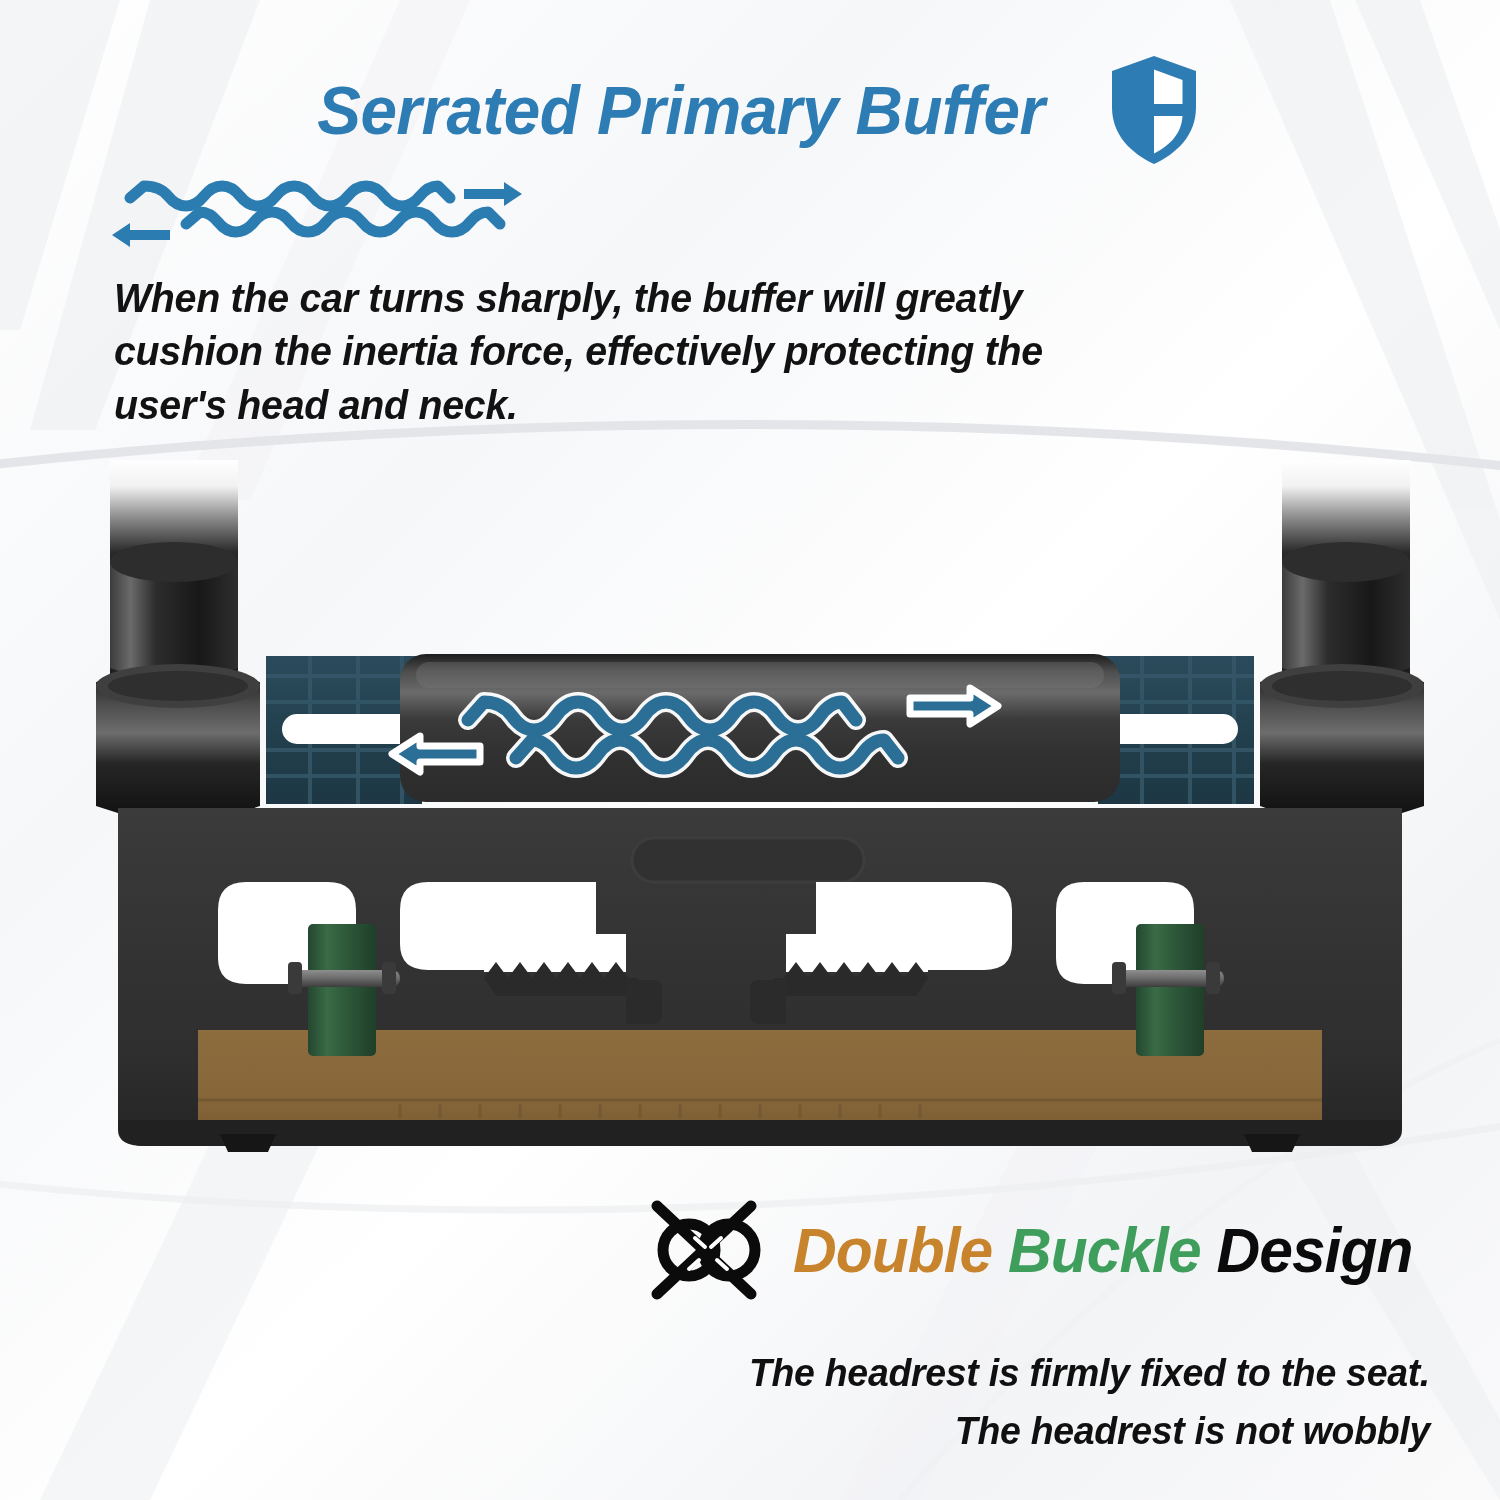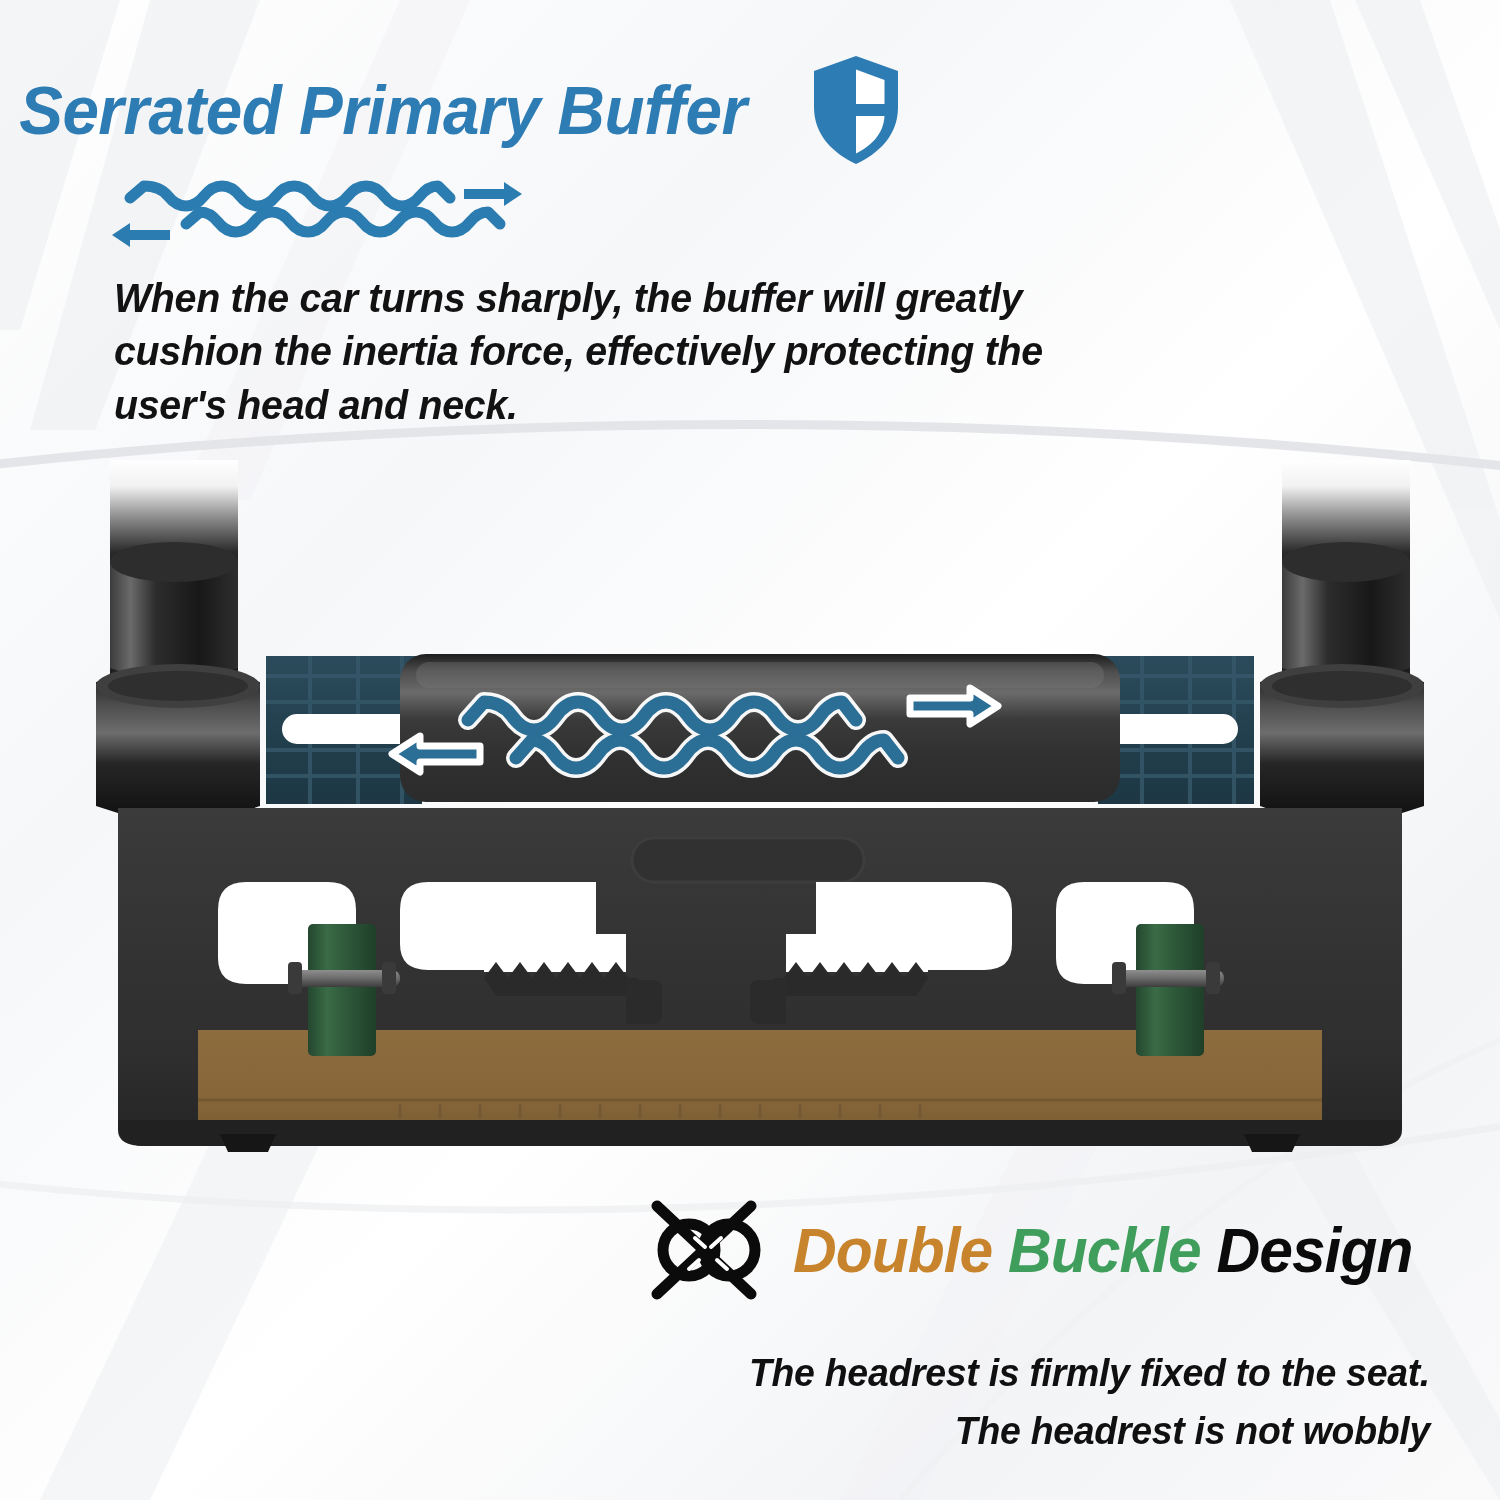"Serrated Primary Buffer" .title-row { justify-content: flex-start -> center }
